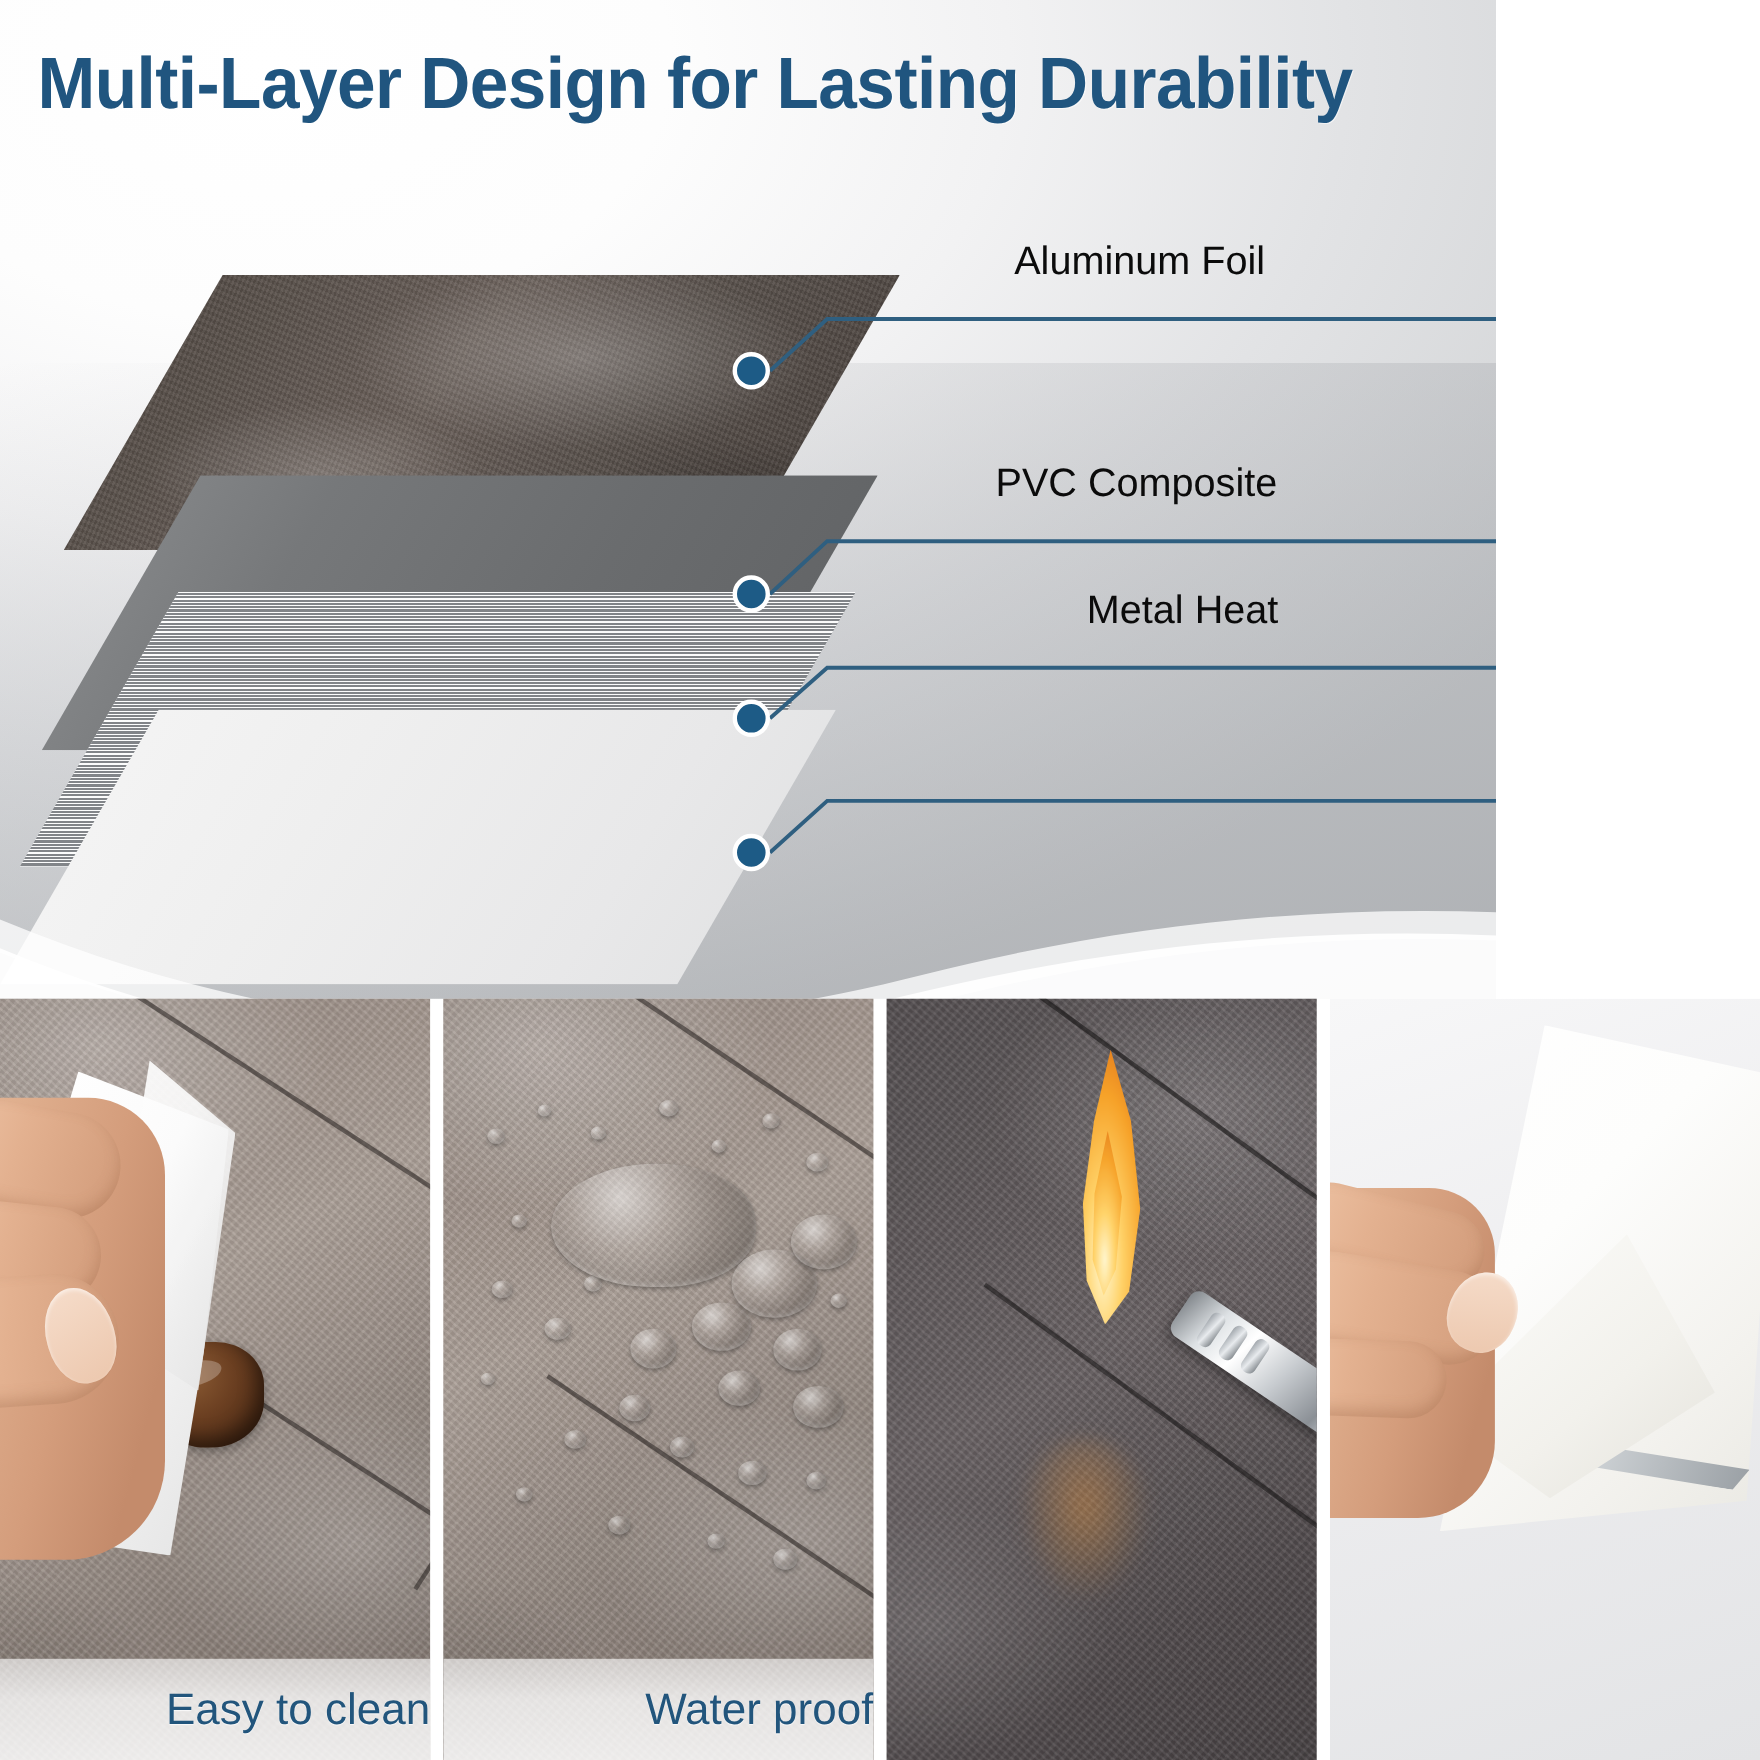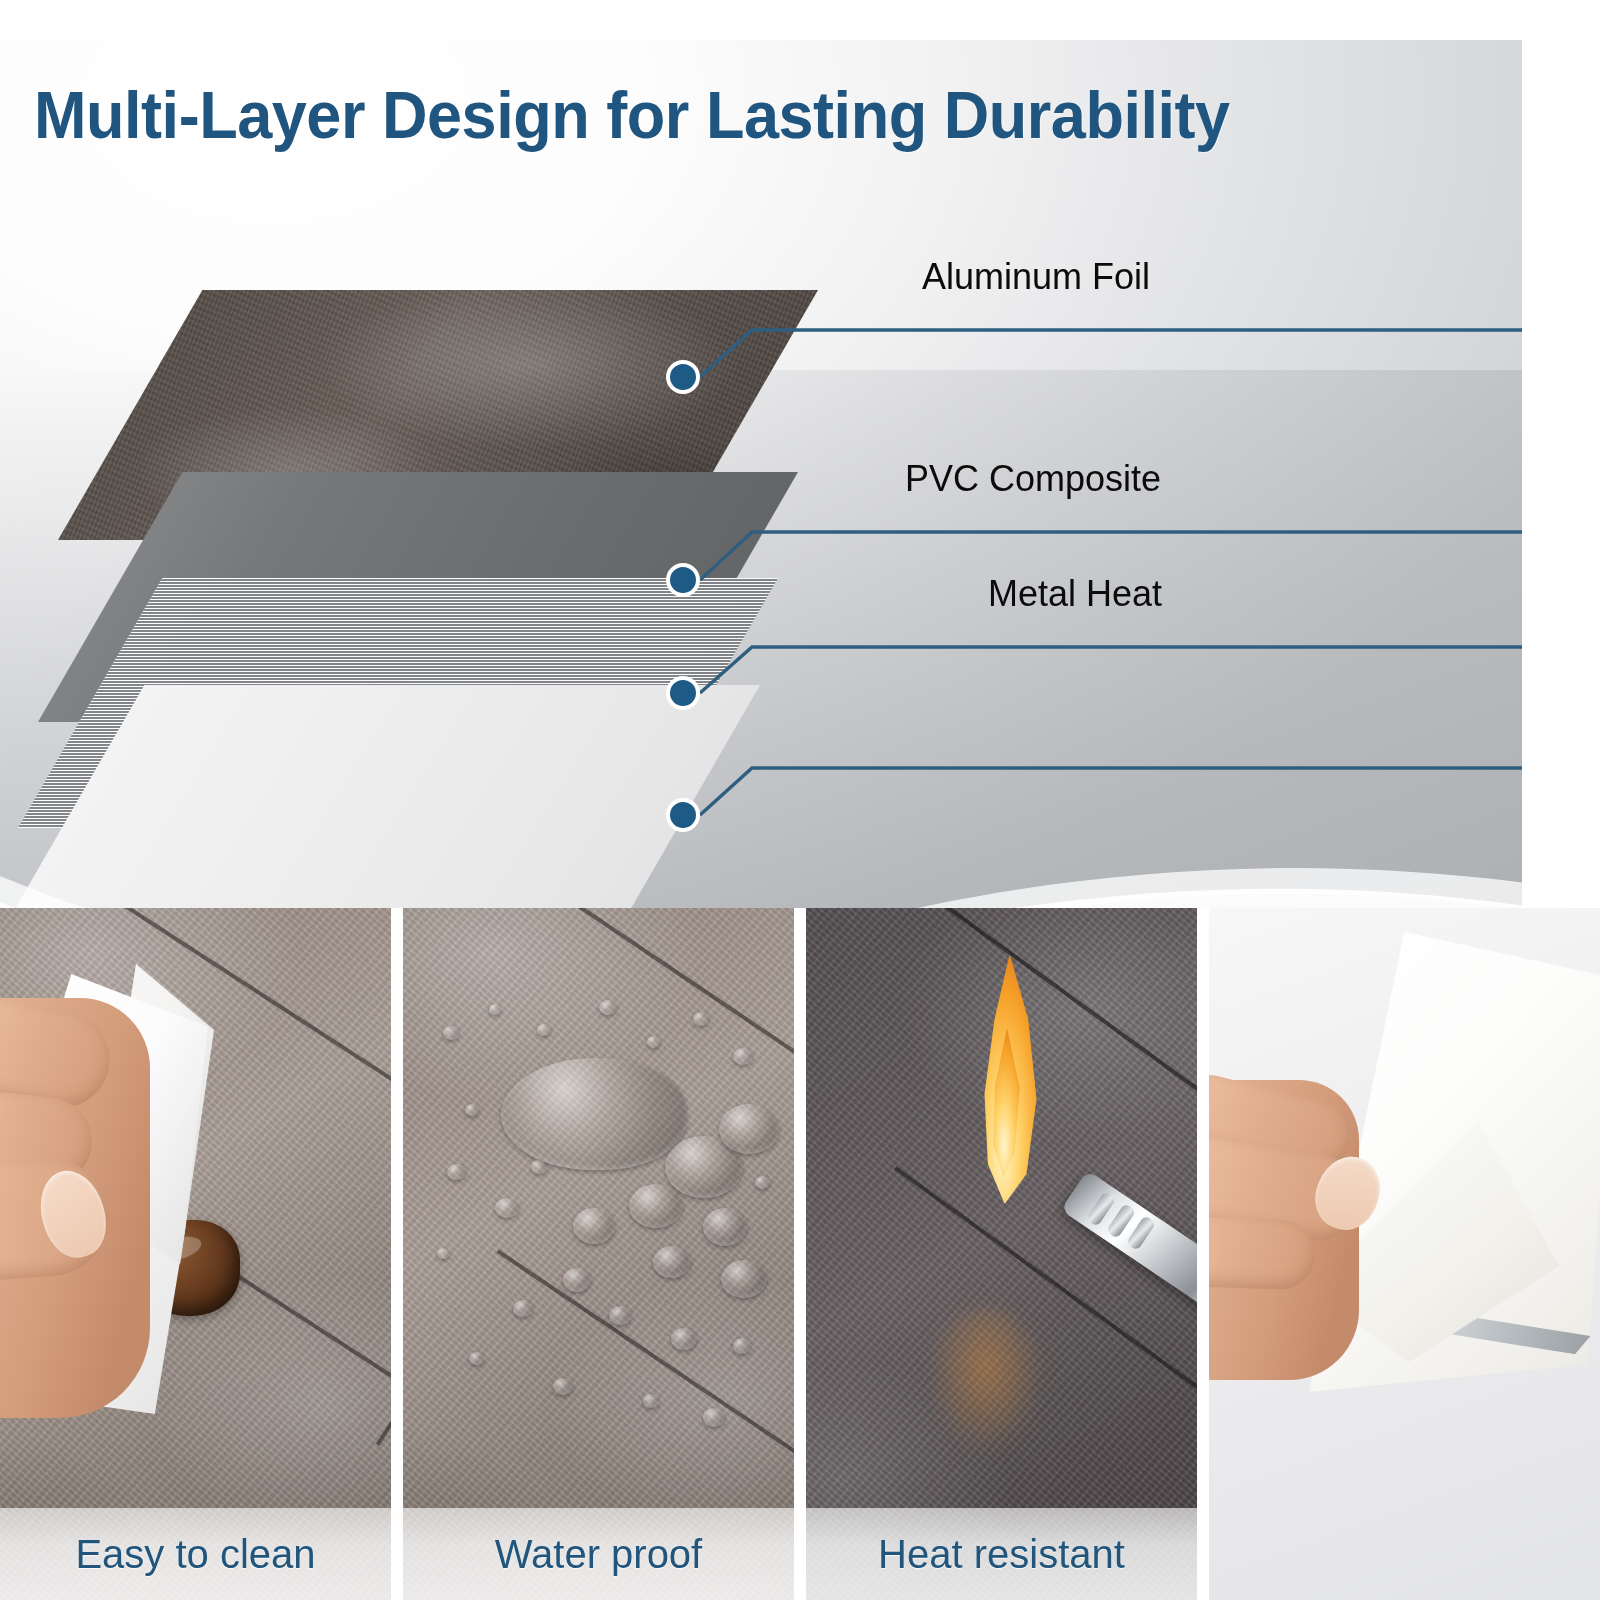"Multi-Layer Design for Lasting" #top-section { margin-top: 40px -> none; width: 1522px -> 1360px }
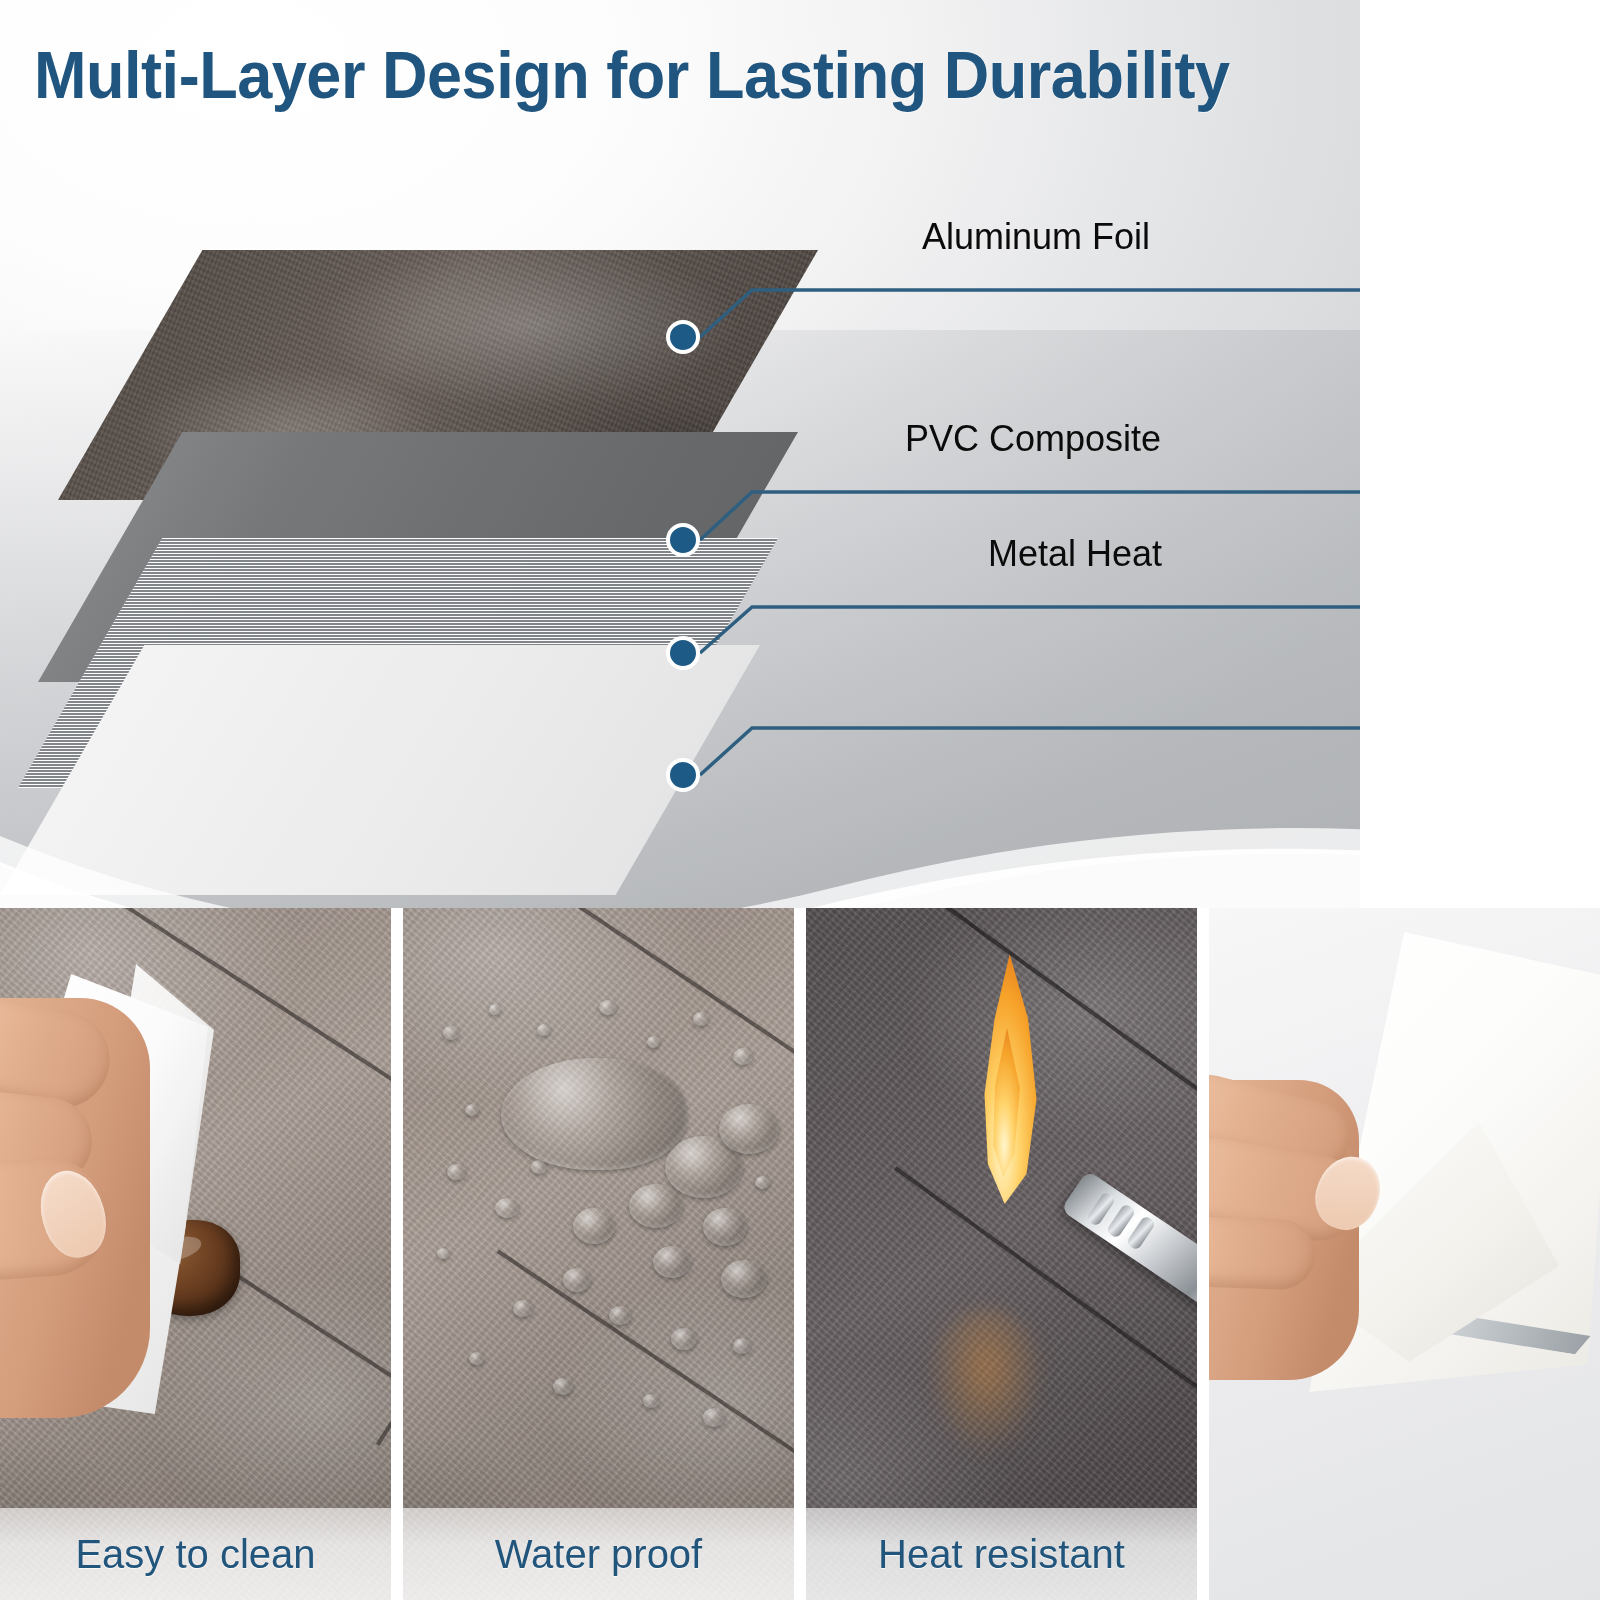"Easy to clean" .caption { justify-content: center -> flex-end }
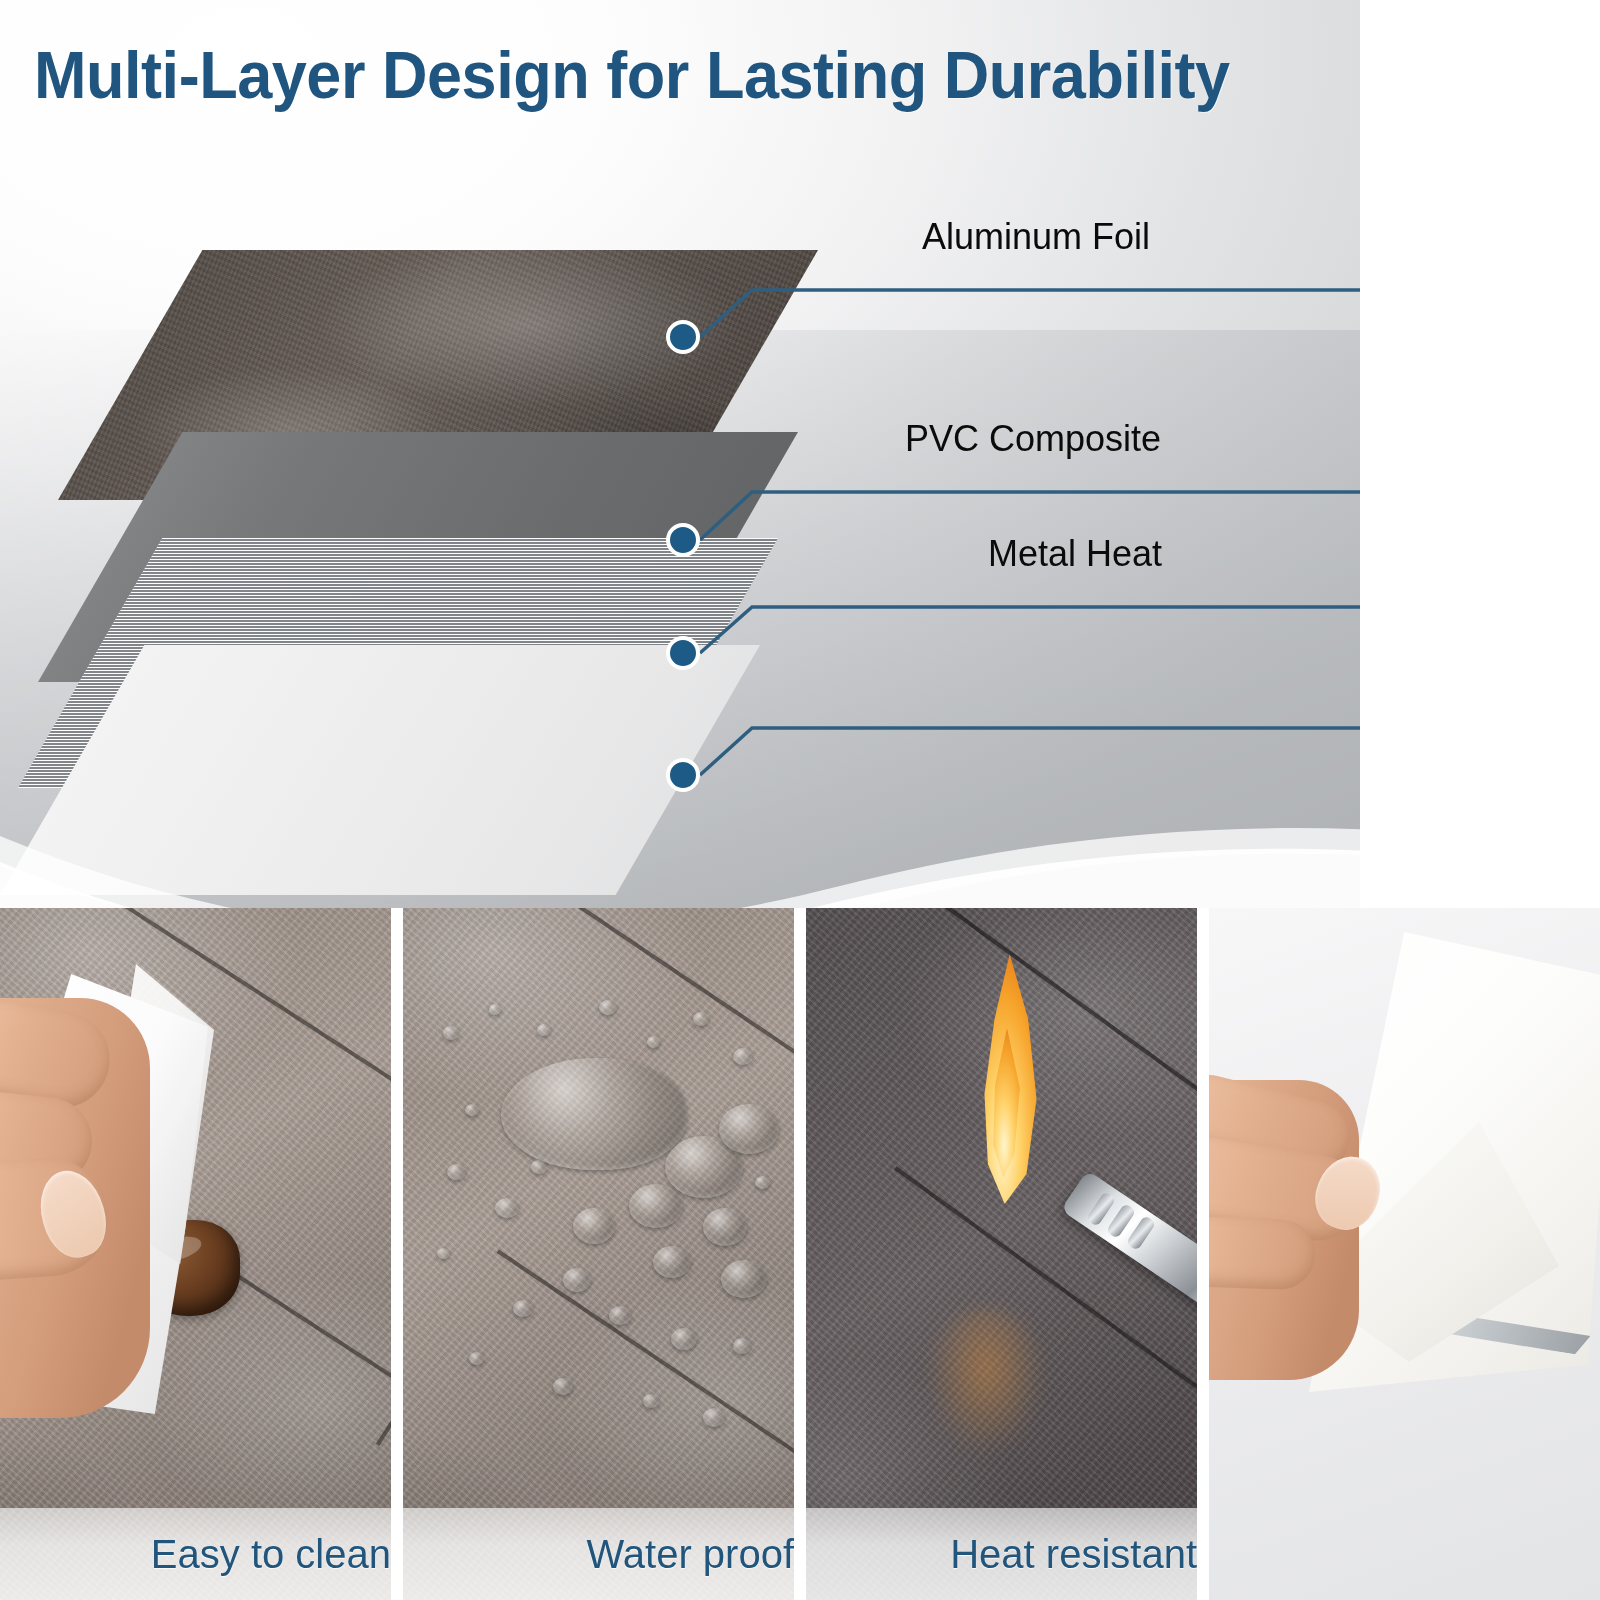"Heat resistant" div.caption { html: <div> <span>Heat resistant</span> </div> -> none }
